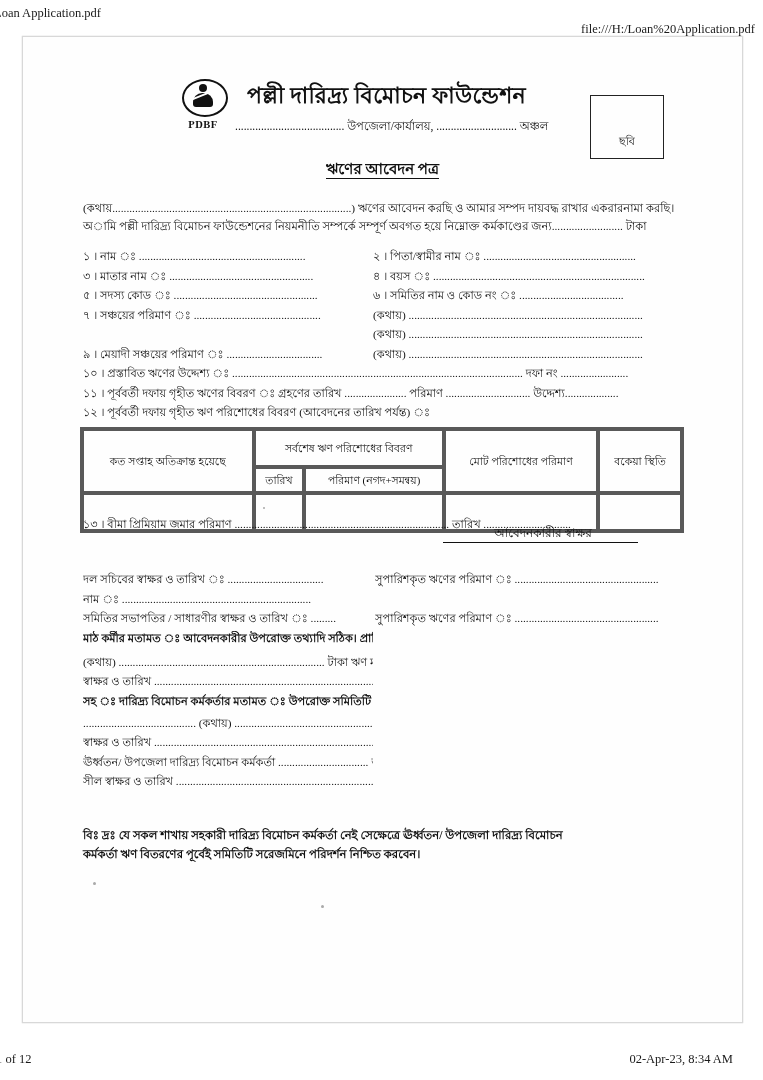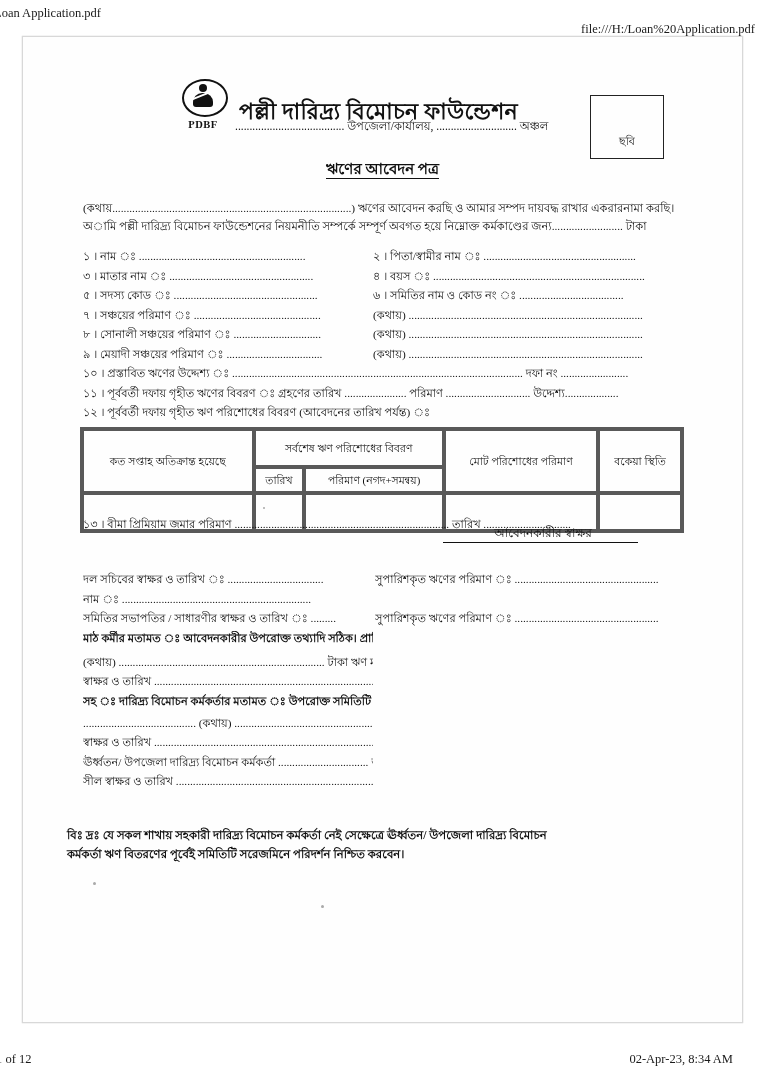"পল্লী দারিদ্র্য বিমোচন ফাউন্ডেশন" .org-name { left: 216px -> 224px; margin-top: 16px -> none }
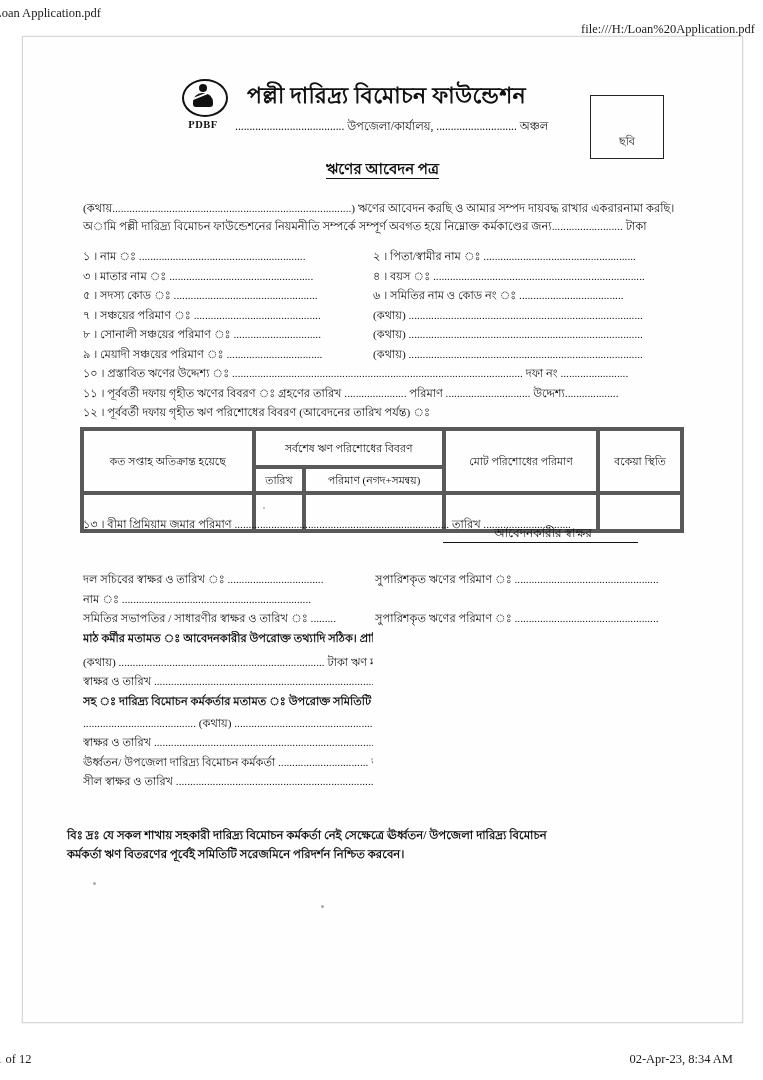"৮ । সোনালী সঞ্চয়ের পরিমাণ" span.c1 { html: <span>৮ । সোনালী সঞ্চয়ের পরিমাণ ঃ ...............................</span> -> none }
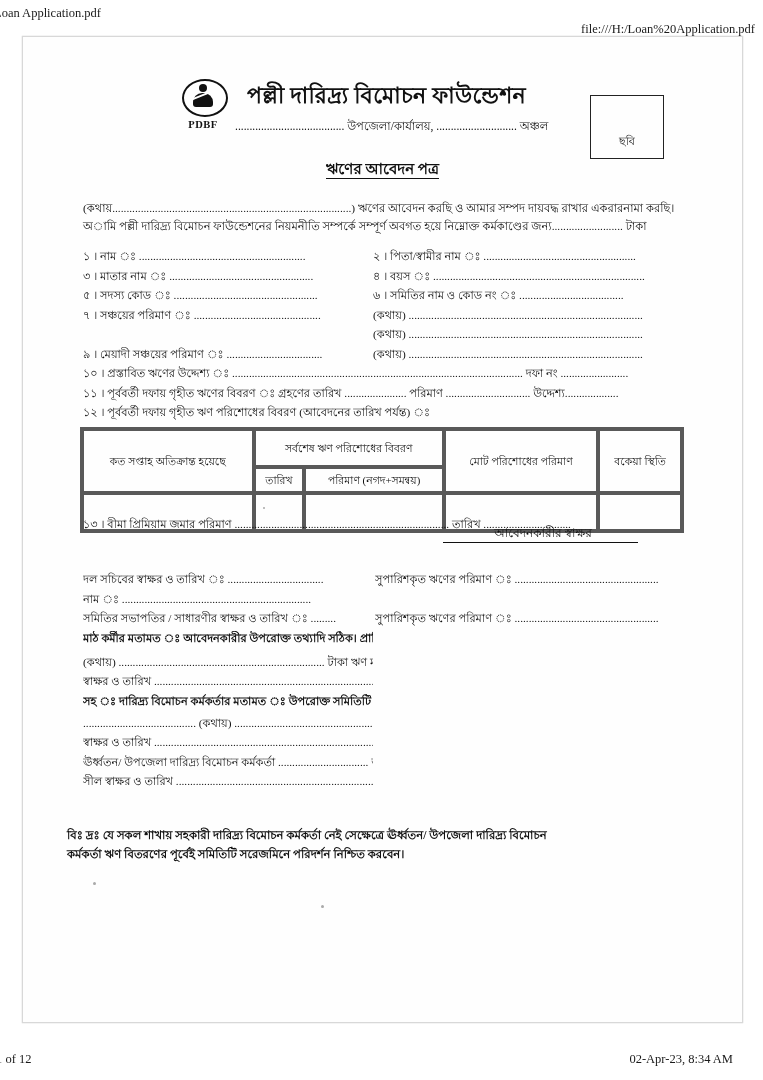"বিঃ দ্রঃ যে সকল শাখায়" .note { left: 44px -> 60px }
